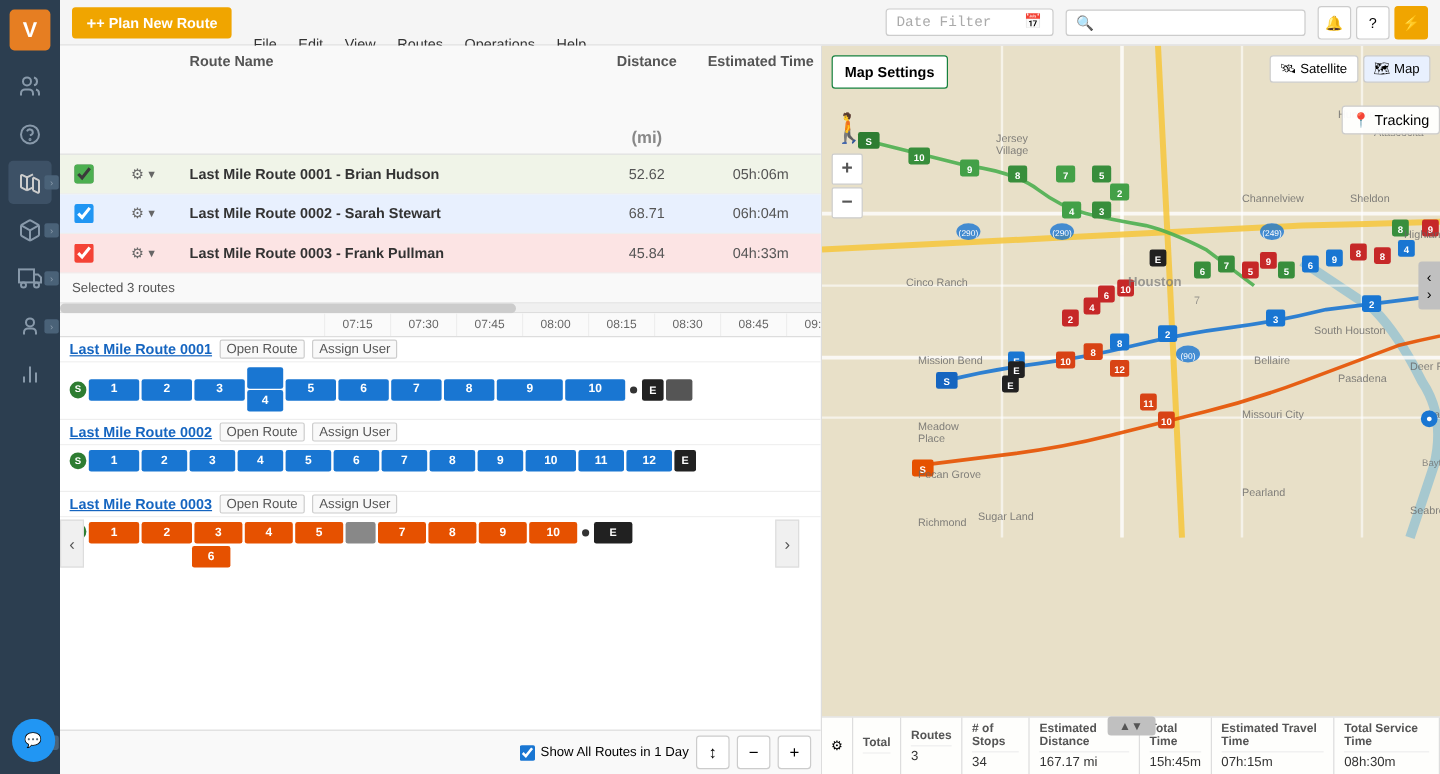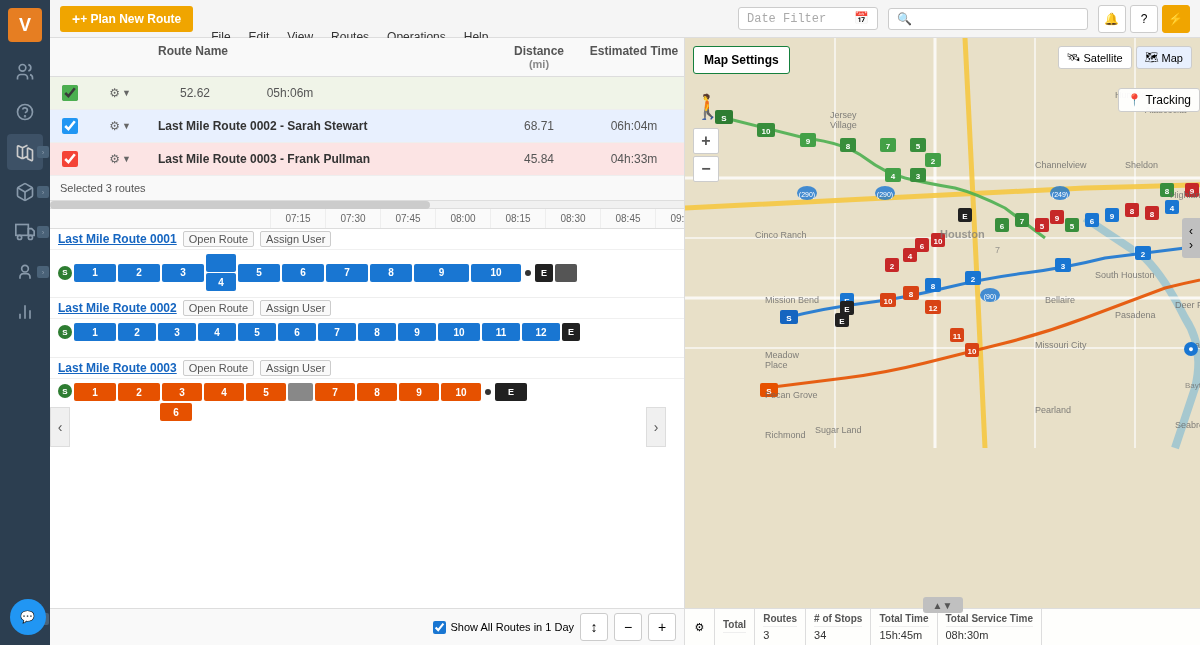"(mi)" .col-dist-sub { font-size: 11px -> 14px; margin-top: none -> 48px }
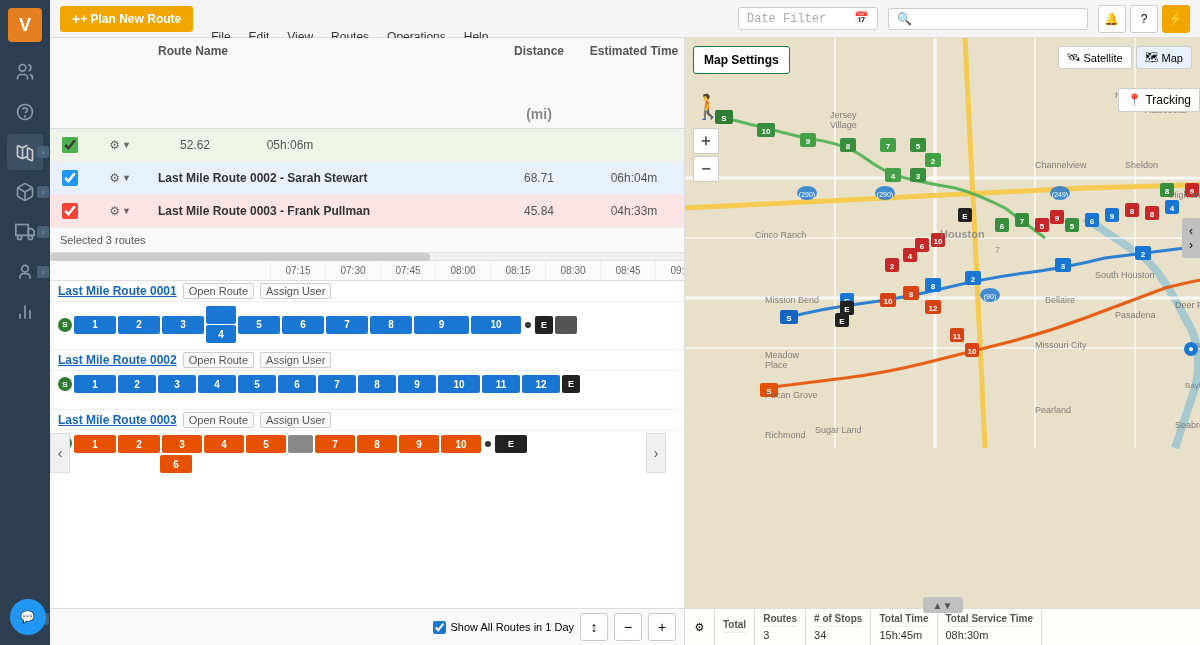"Last Mile Route 0001 -" div.route-name { html: none -> <div>Last Mile Route 0001 - Brian Hudson</div> }
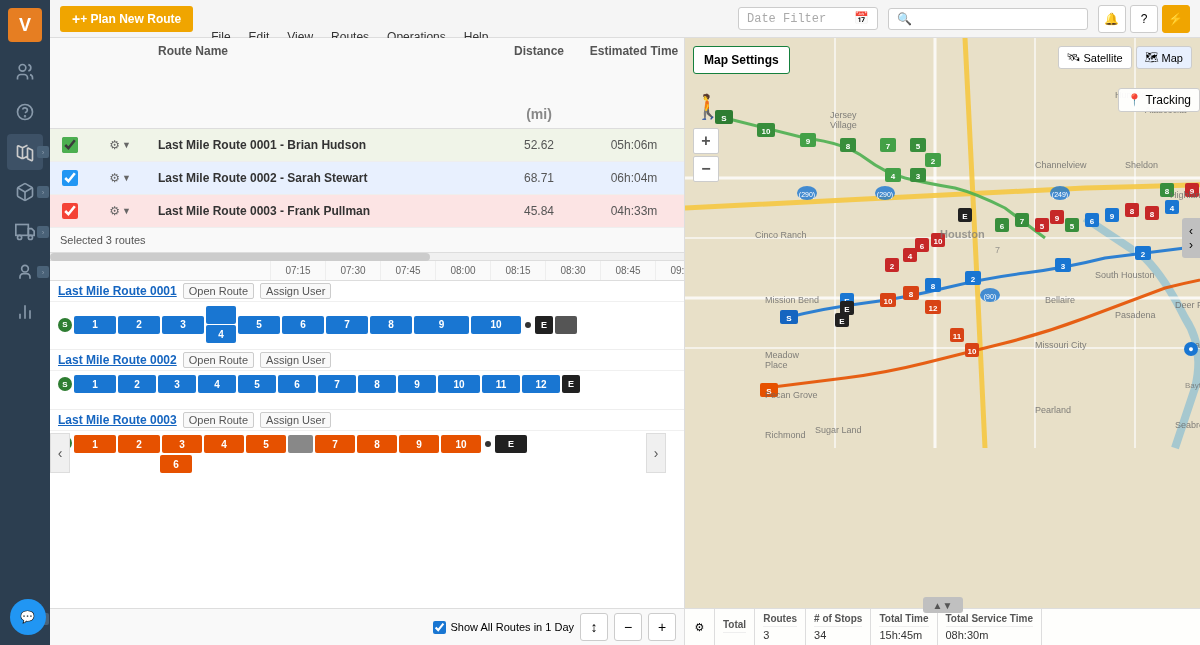"Estimated Distance" div.stats-col { html: none -> <div> <div>Estimated Distance</div> <div>167.17 mi</div> </div> }
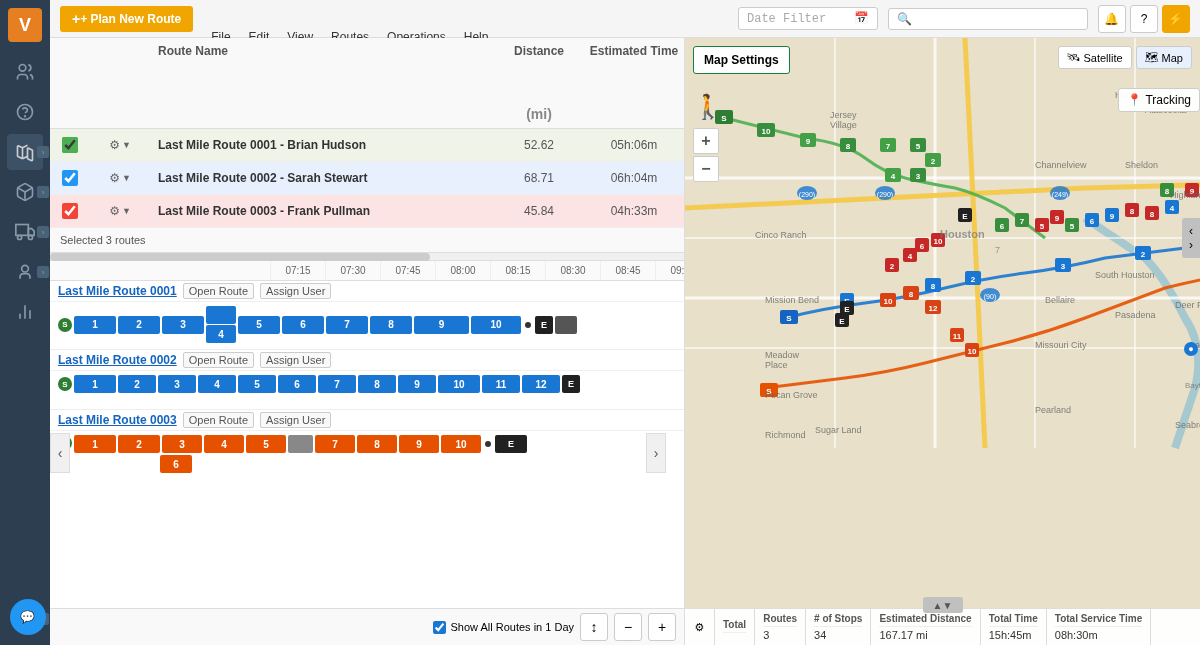"Estimated Travel Time" div.stats-col { html: none -> <div> <div>Estimated Travel Time</div> <div>07h:15m</div> </div> }
